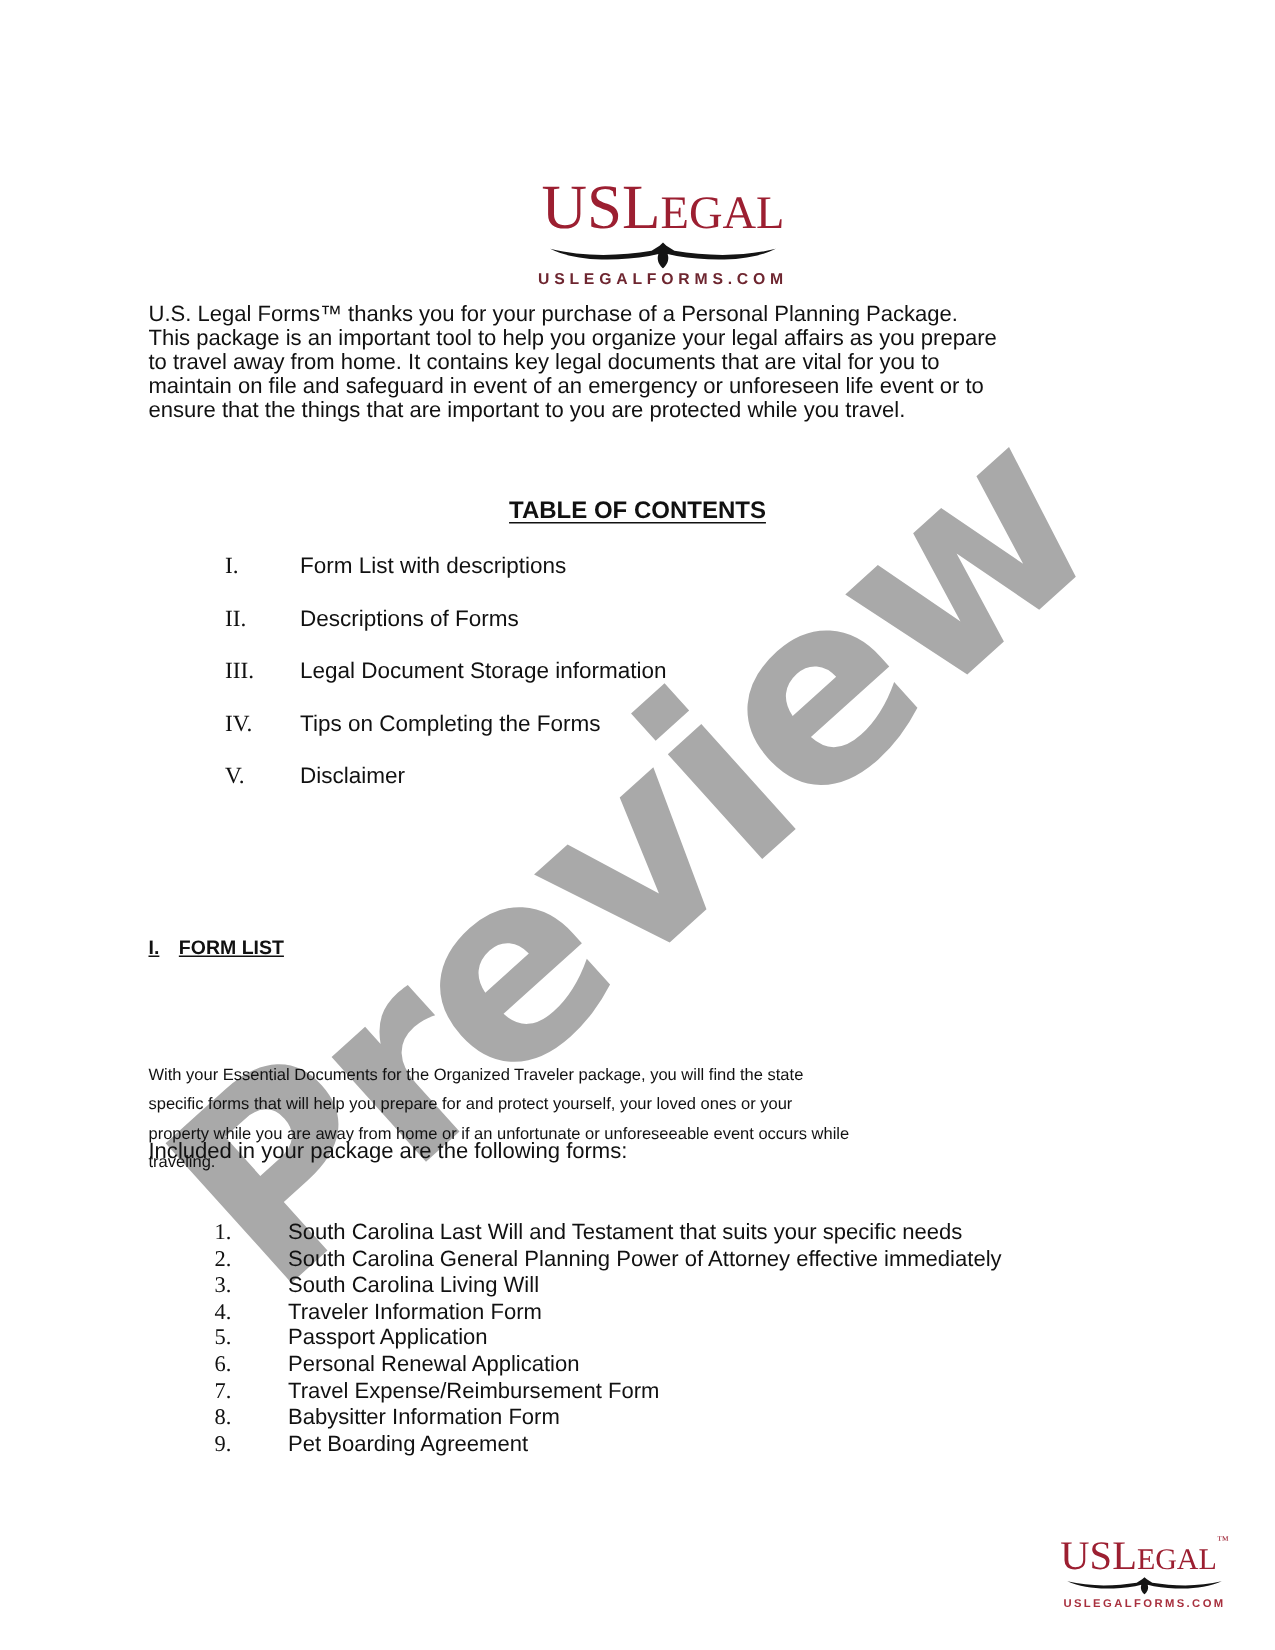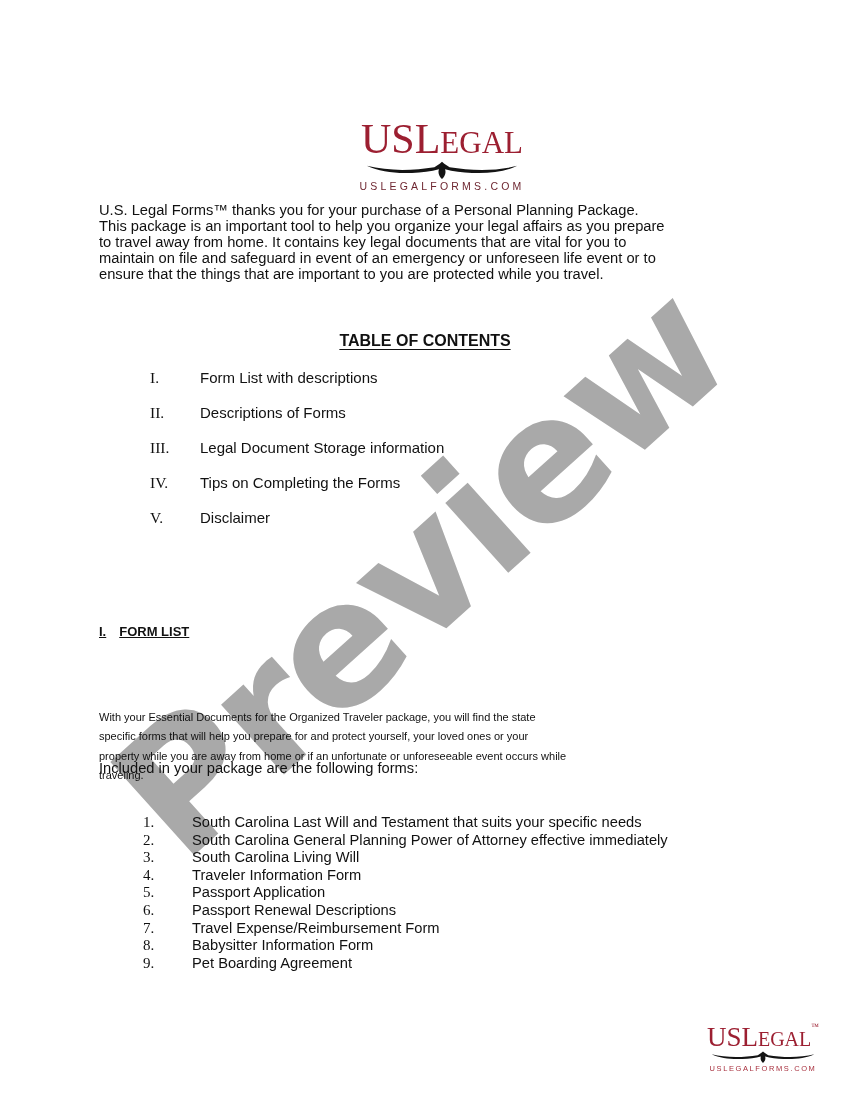"USLEGALFORMS.COM" .logo-tagline { font-weight: normal -> bold }
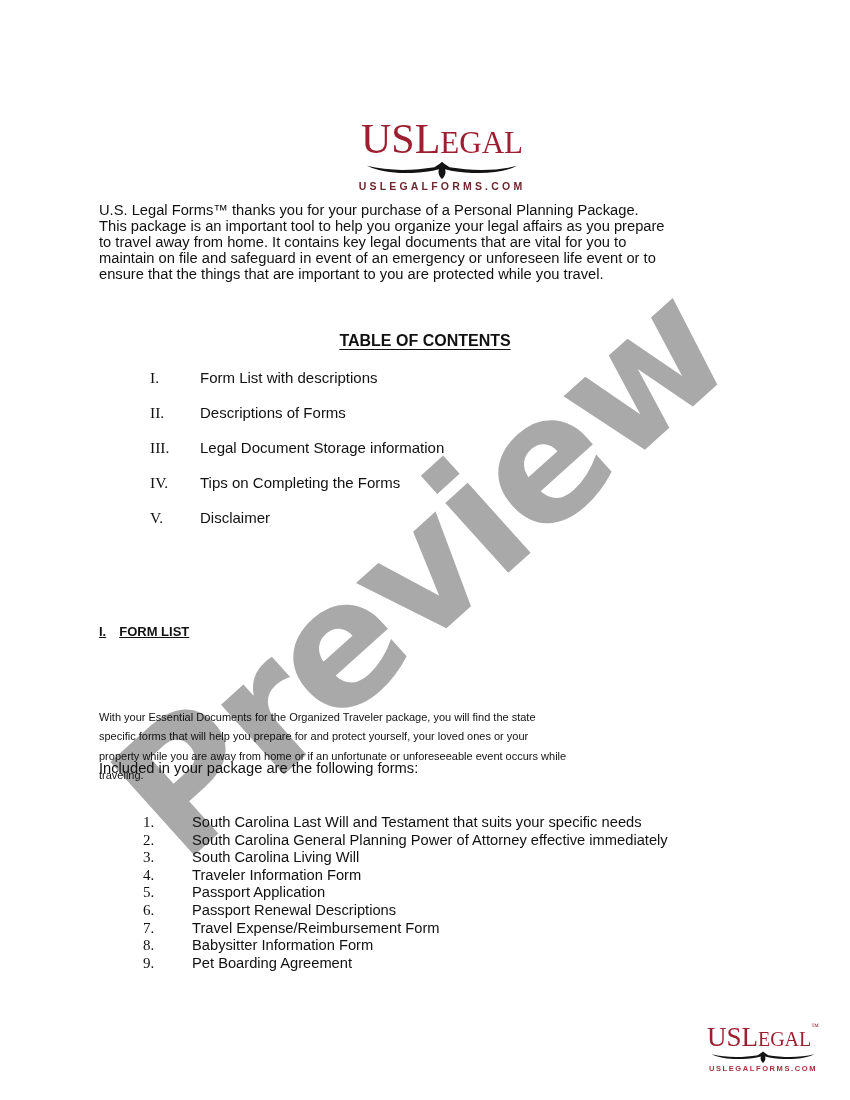"Passport Renewal Descriptions" span { text: Passport Renewal Descriptions -> Personal Renewal Application }
